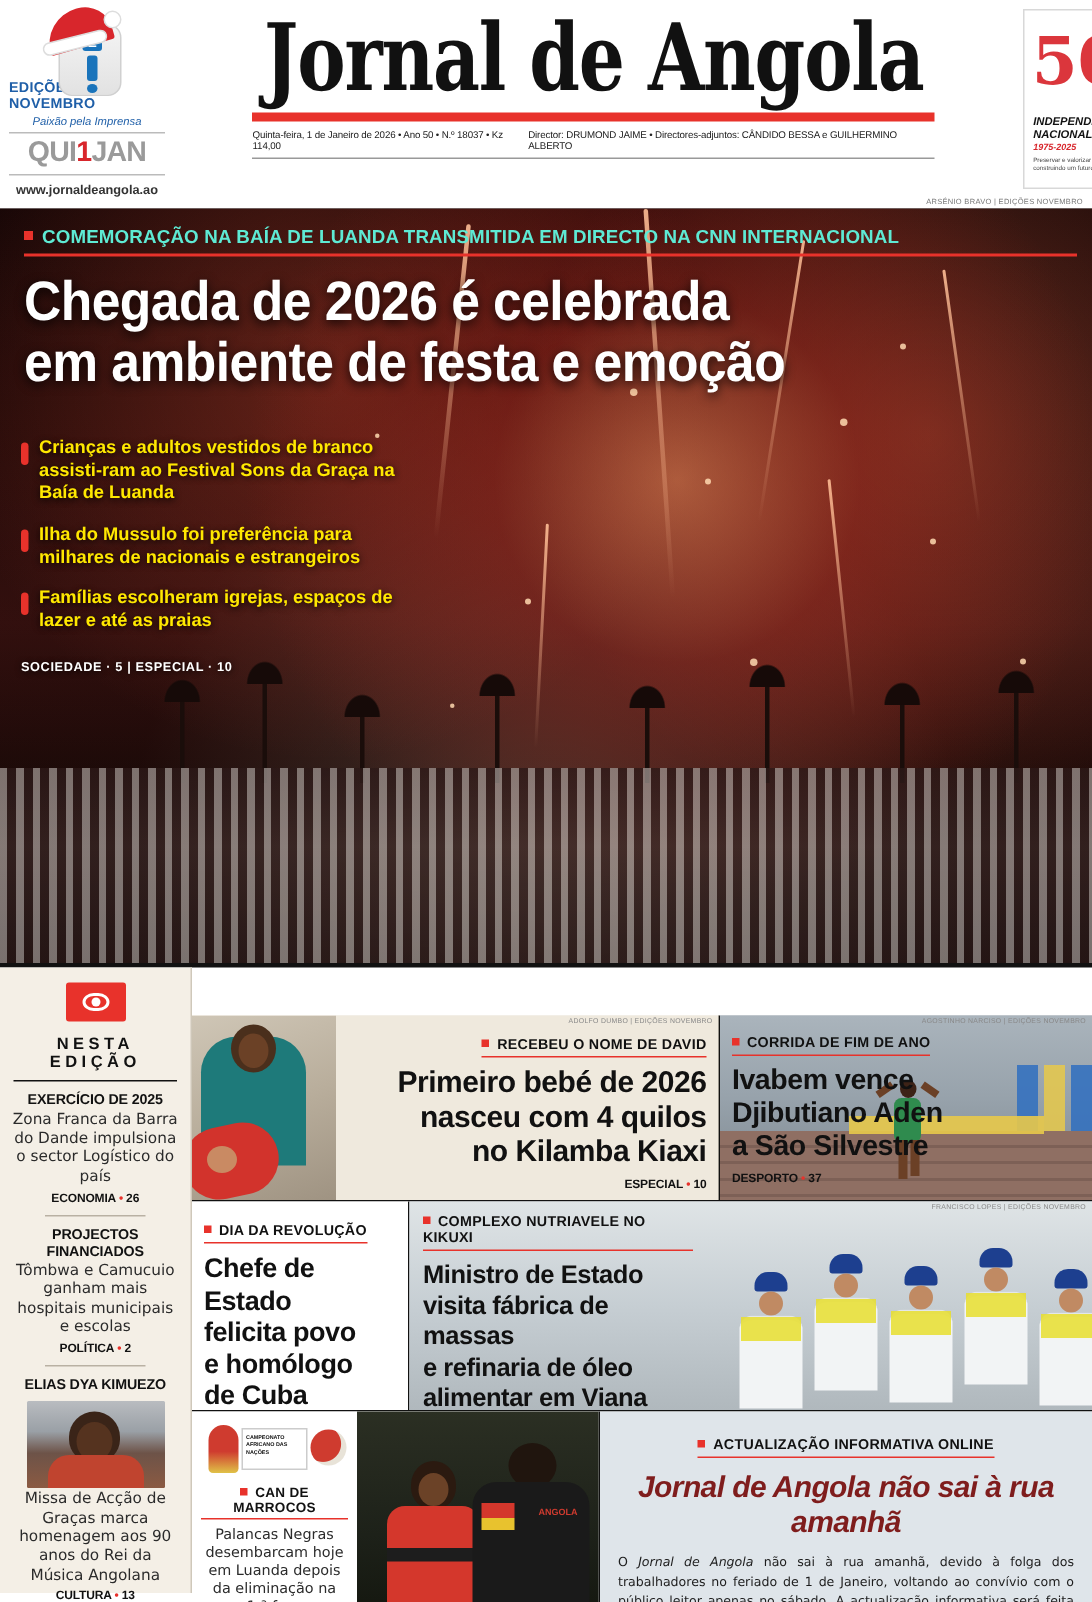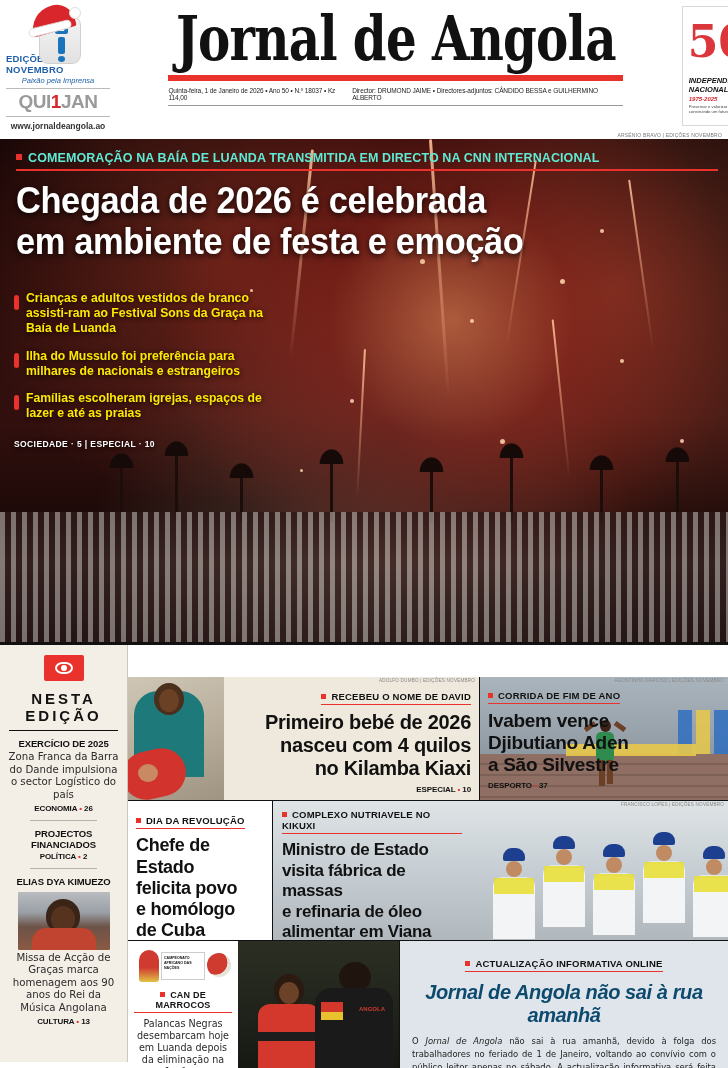"NESTA EDIÇÃO" .nesta-t { font-size: 15px -> 11px }
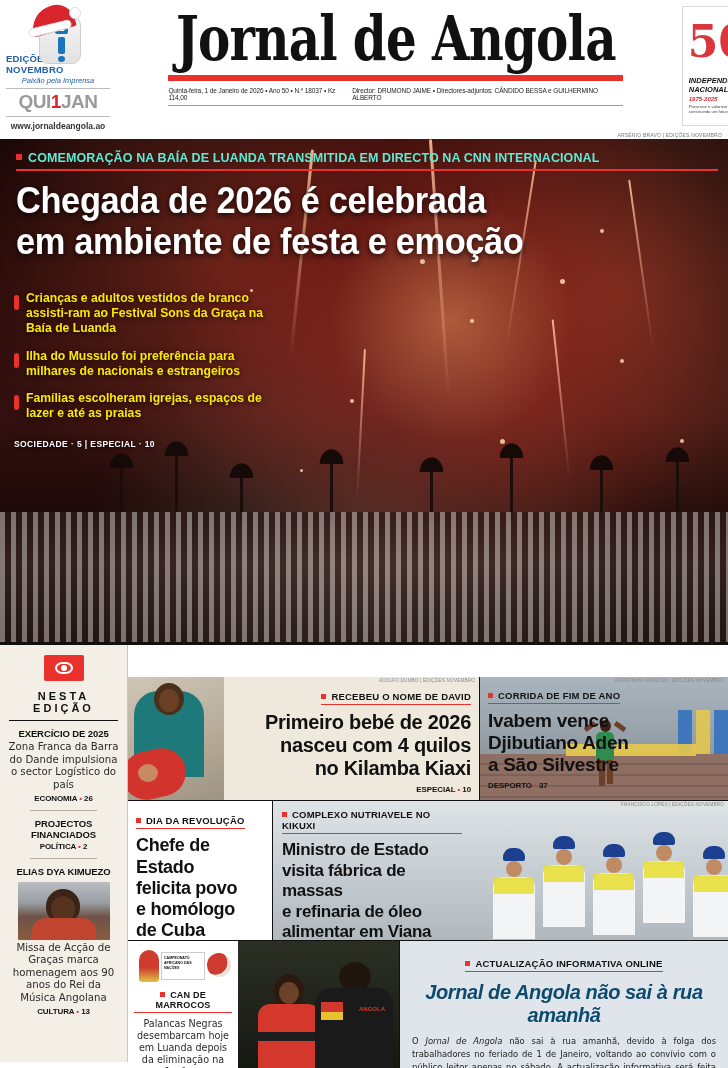"Tômbwa e Camucuio ganham mais" div.se-body { html: none -> <div>Tômbwa e Camucuio ganham mais hospitais municipais e escolas</div> }
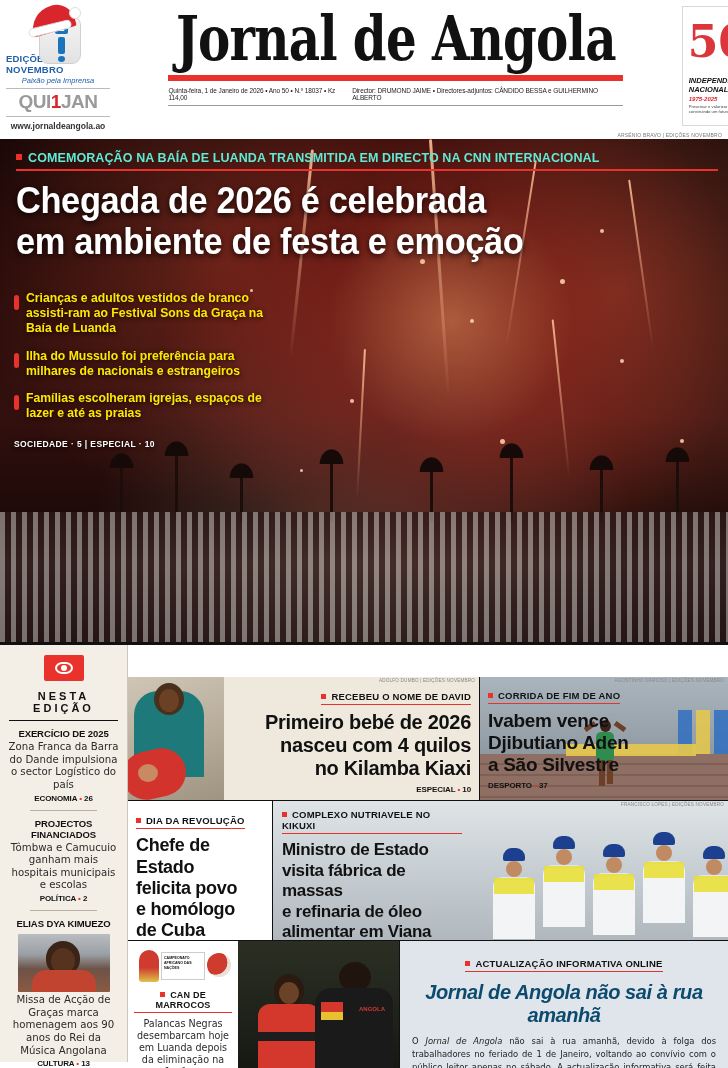"Jornal de Angola não sai" .notice-h { color: #0c4a6e -> #7f1d1d }
